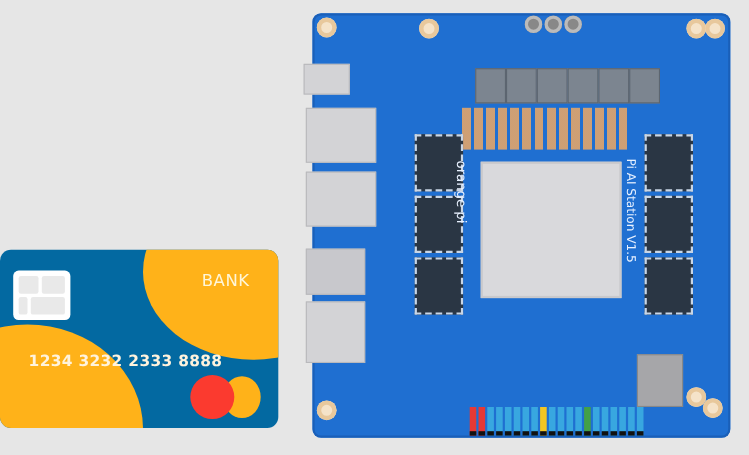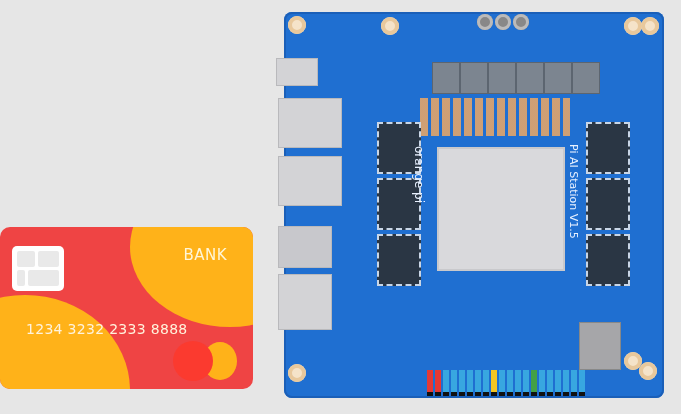"BANK" .card { background: #ef4444 -> #0369a1 }
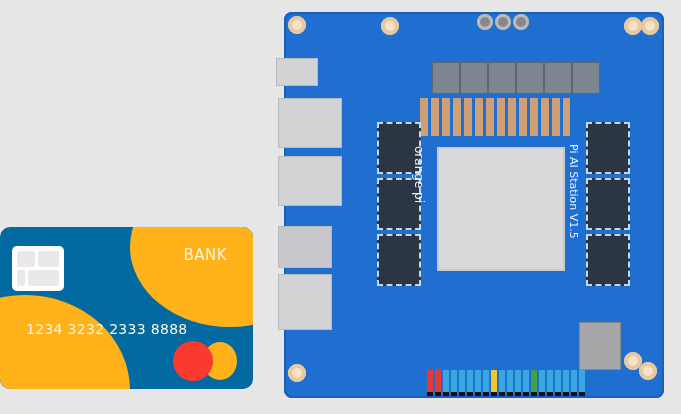"1234 3232 2333 8888" .num { font-weight: none -> bold }
